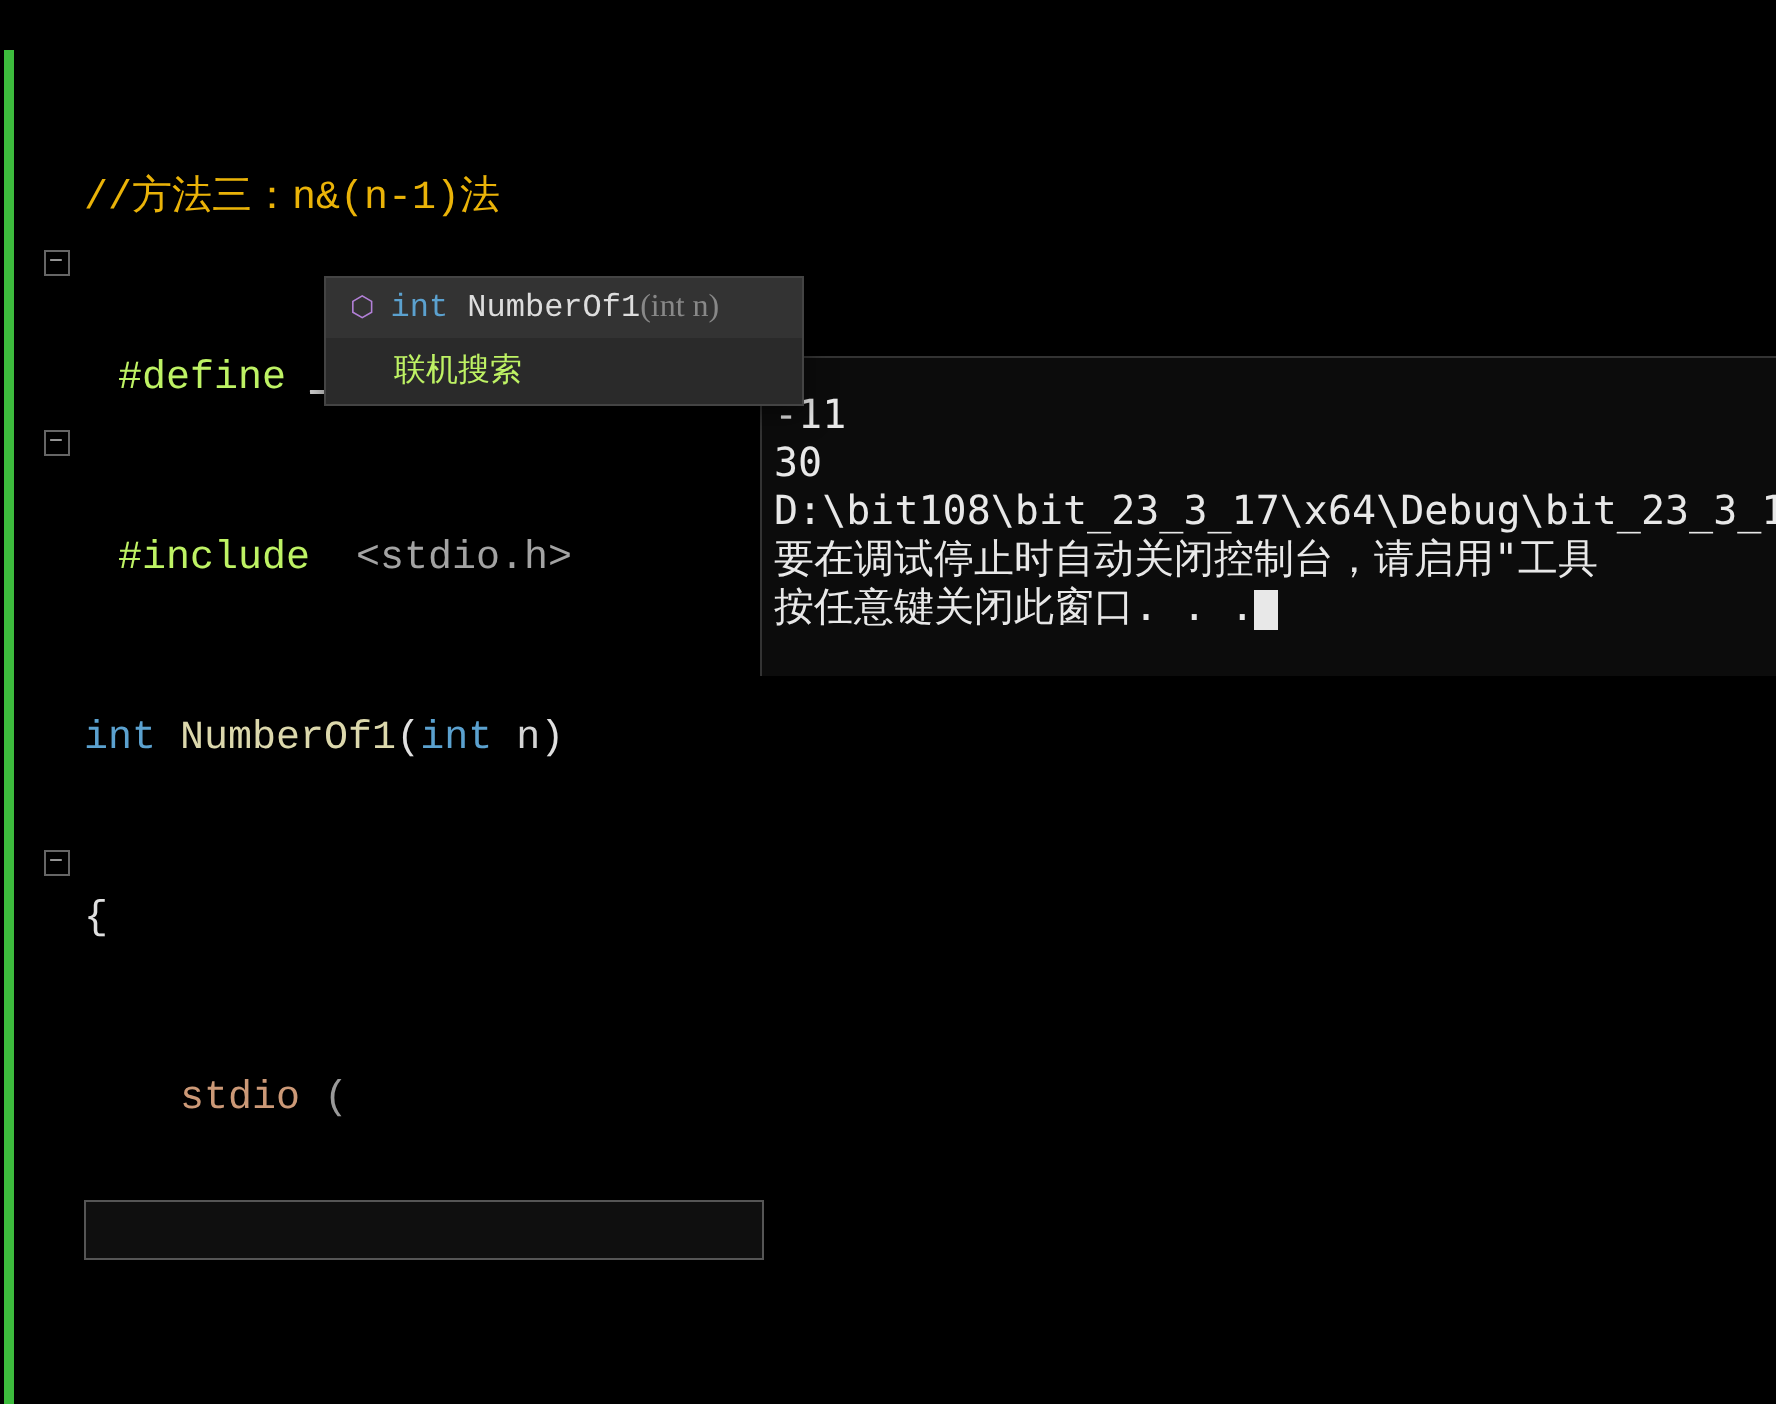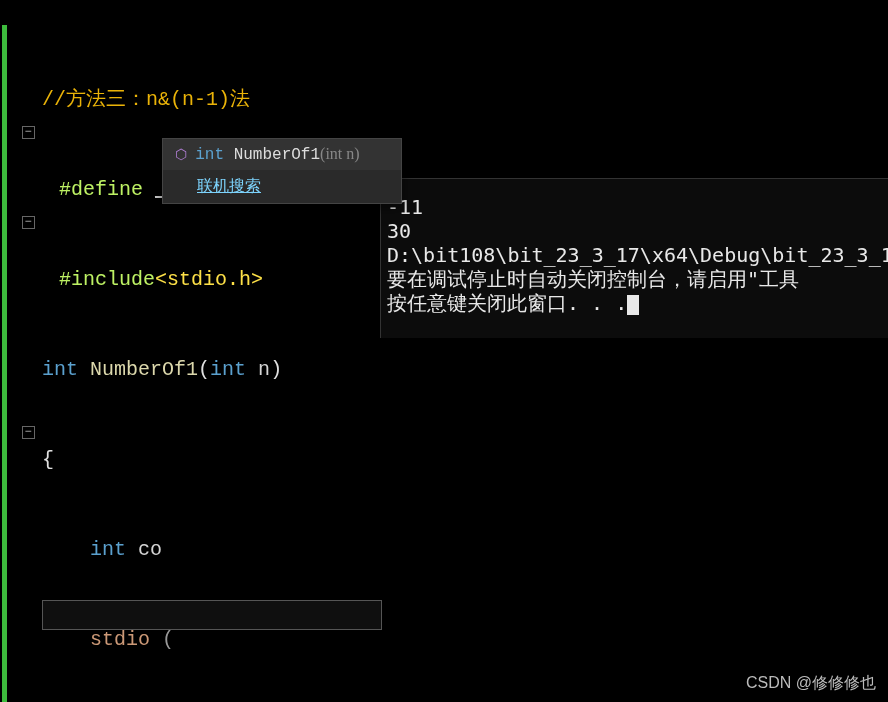"联机搜索" .tt-link { color: #7dd3fc -> #bef264; text-decoration: underline -> none }
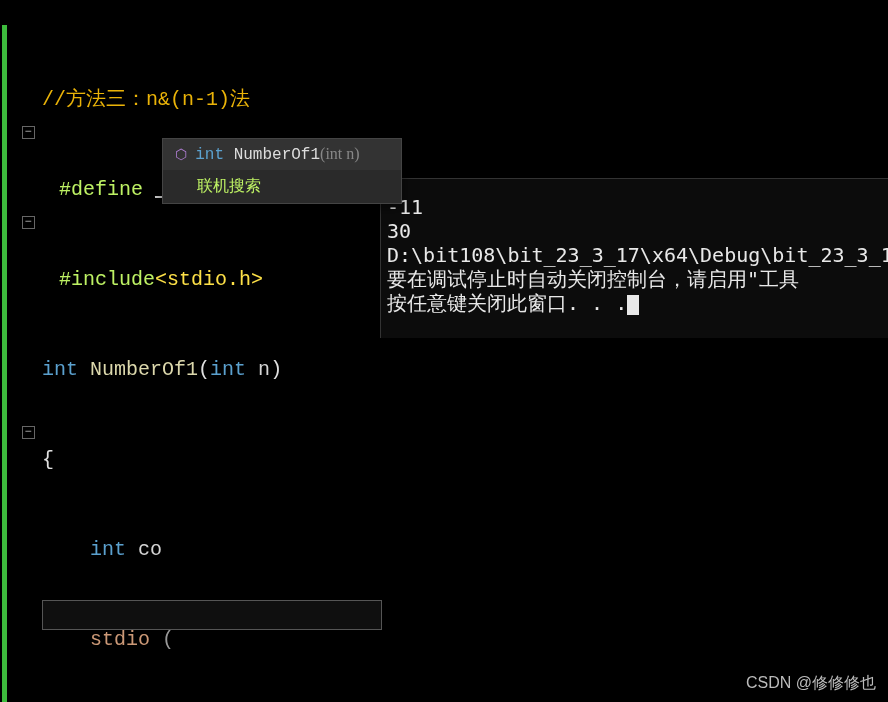"<stdio.h>" .c-str { color: #fde047 -> #a3a3a3; margin-left: none -> 23px }
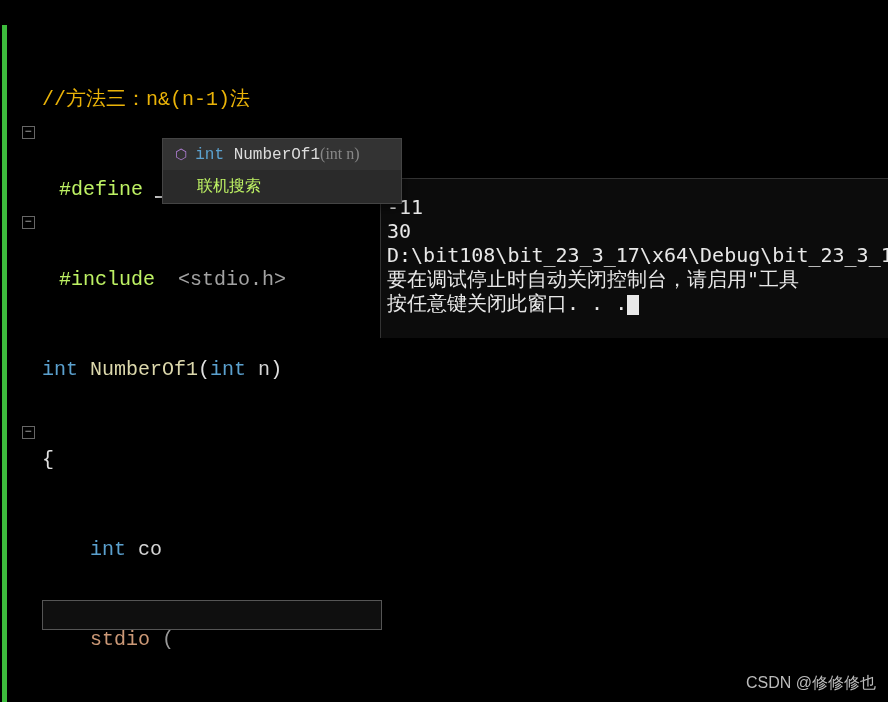"int co" div.ln { html: <div> <span>int</span> <span>co</span></div> -> none }
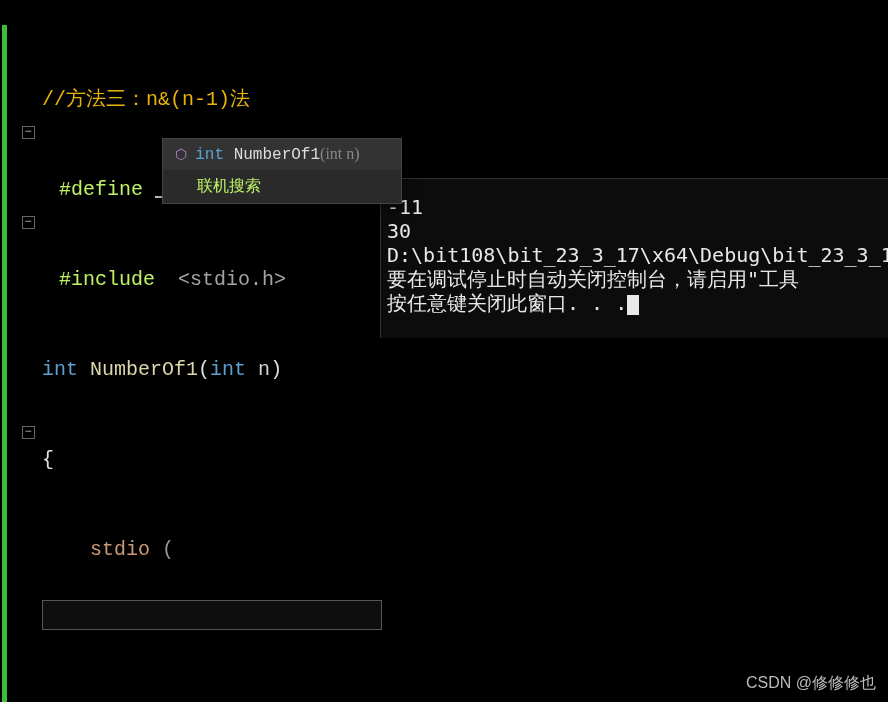"CSDN @修修修也" div.watermark { html: <div>CSDN @修修修也</div> -> none }
